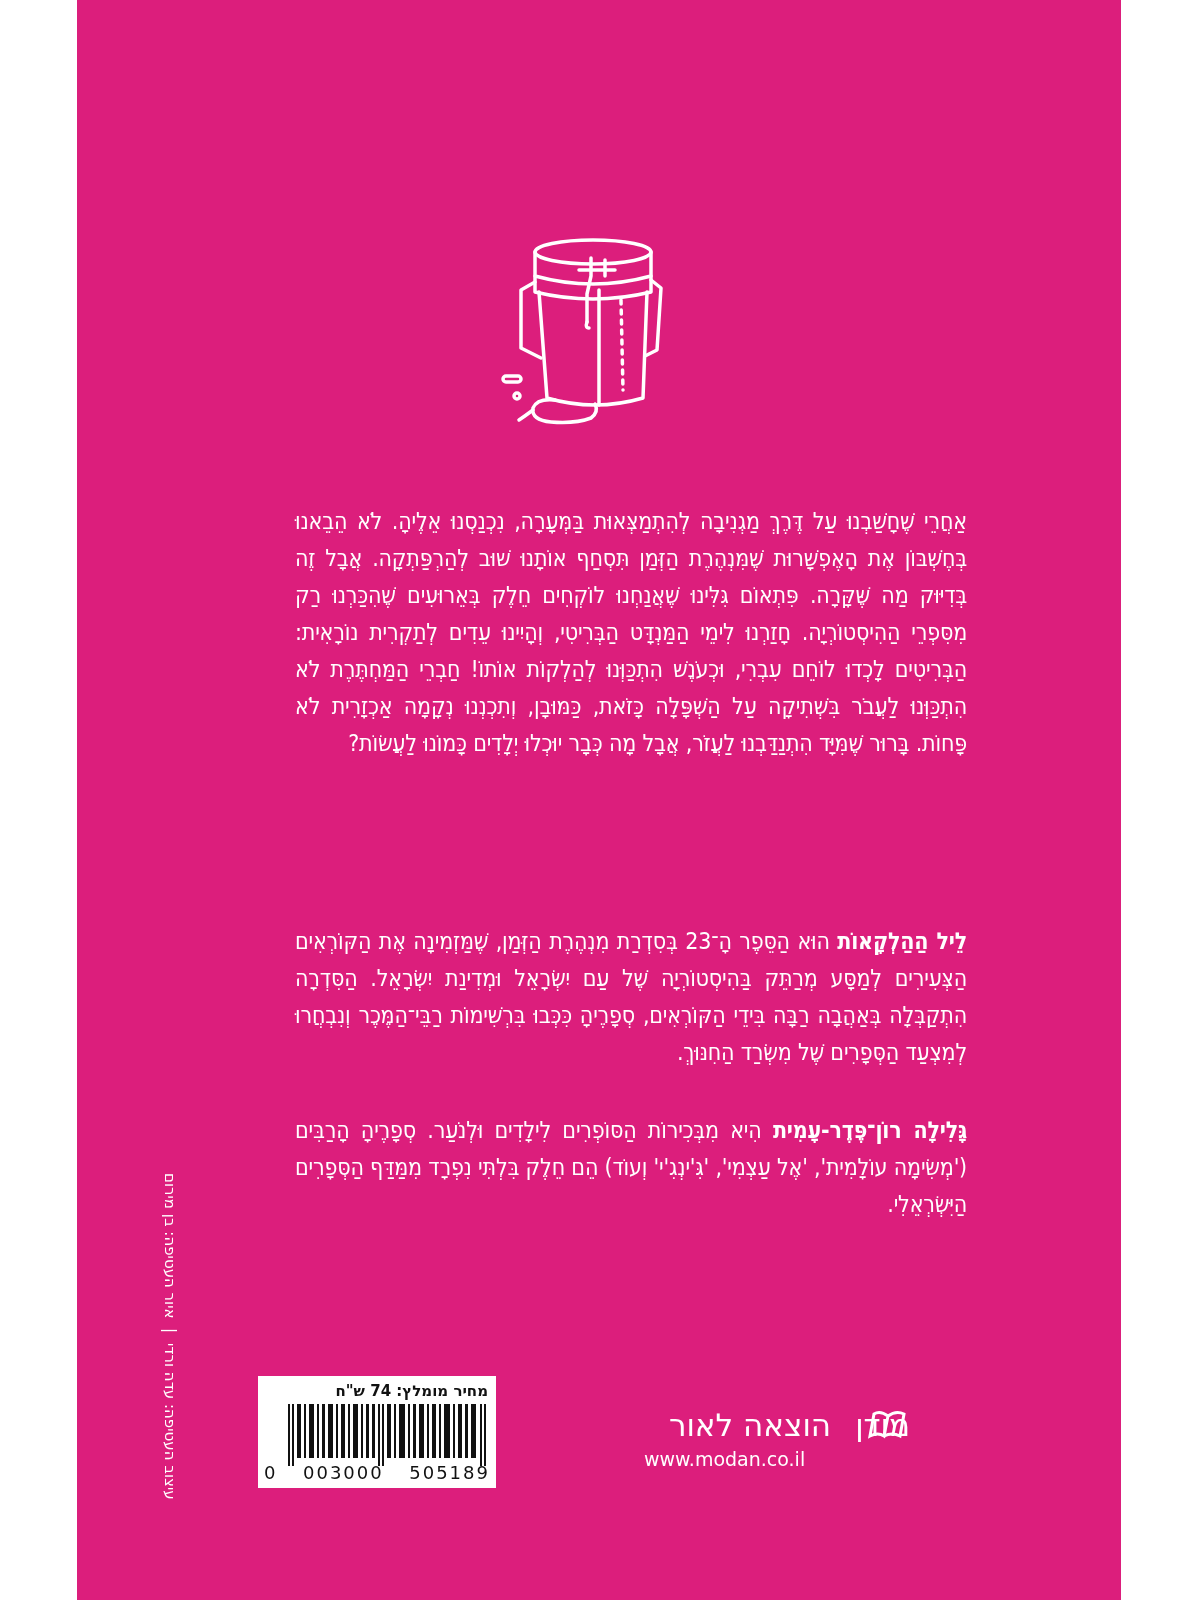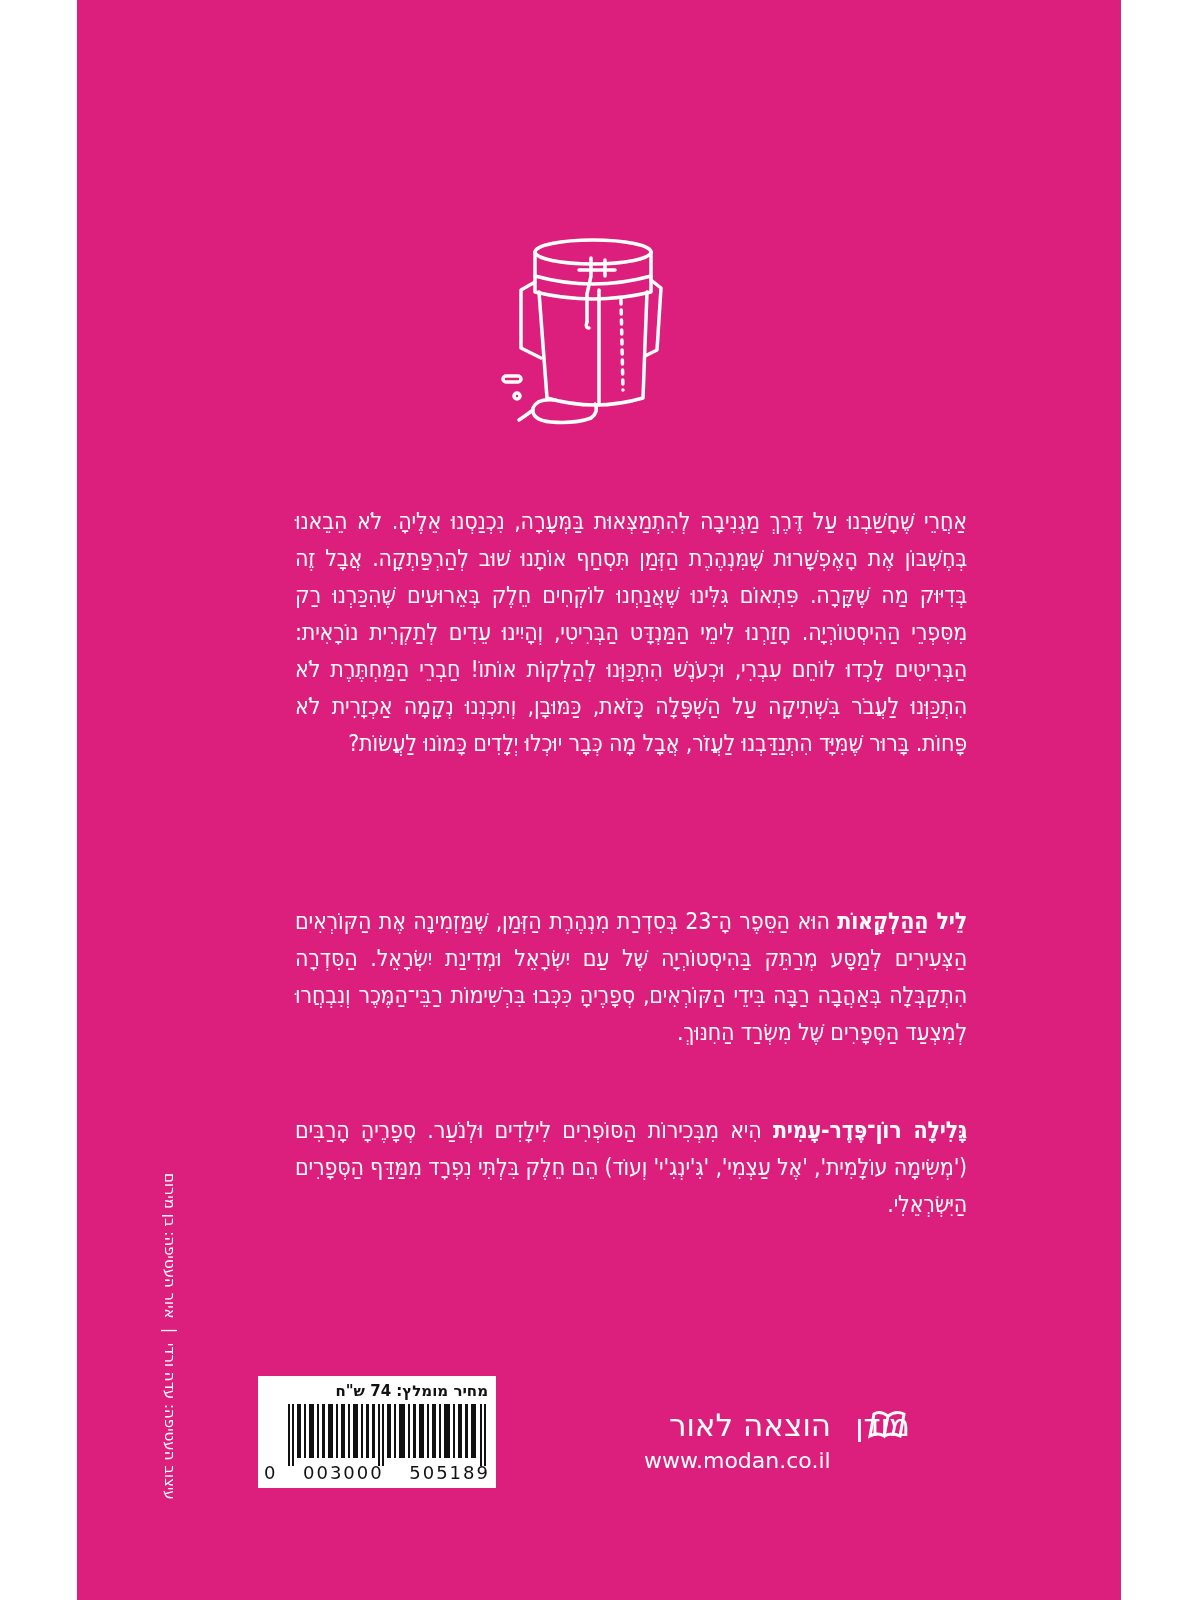"לֵיל הַהַלְקָאוֹת הוּא הַסֵּפֶר הָ־23" .p2 { top: 903px -> 923px }
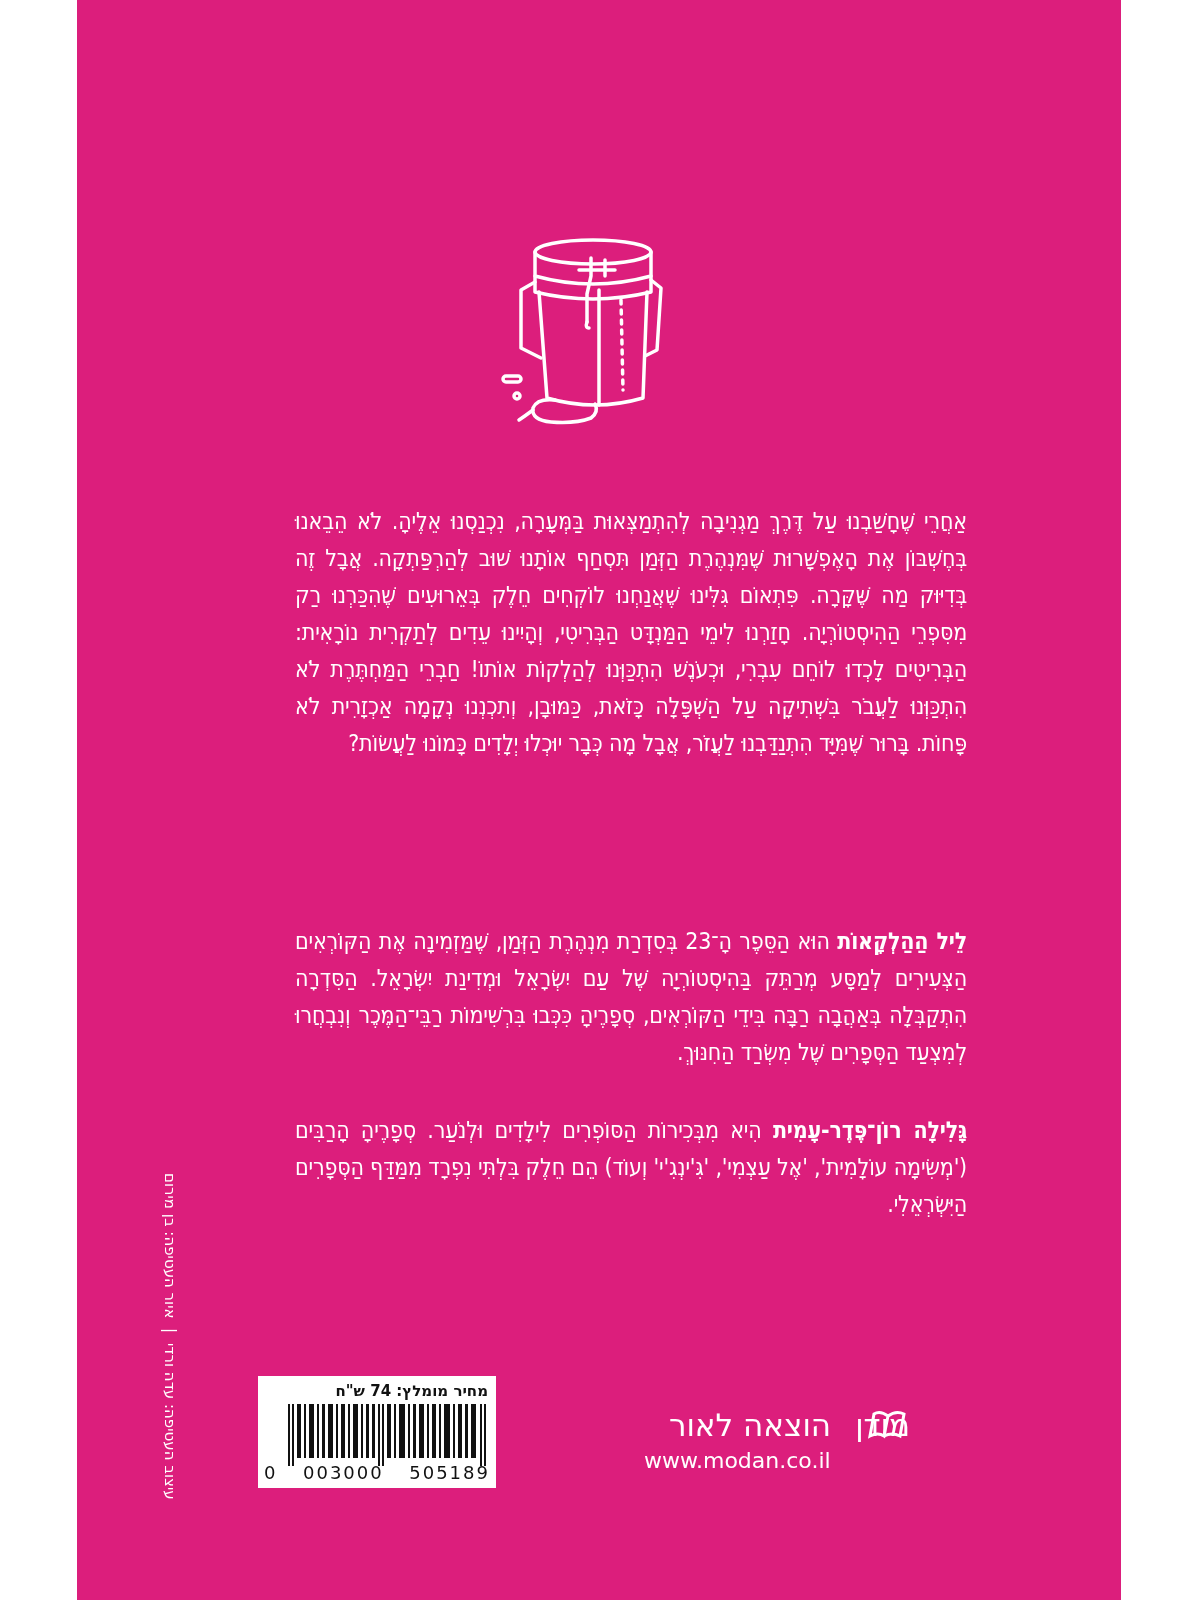"www.modan.co.il" .pub-url { font-size: 22px -> 19px }
